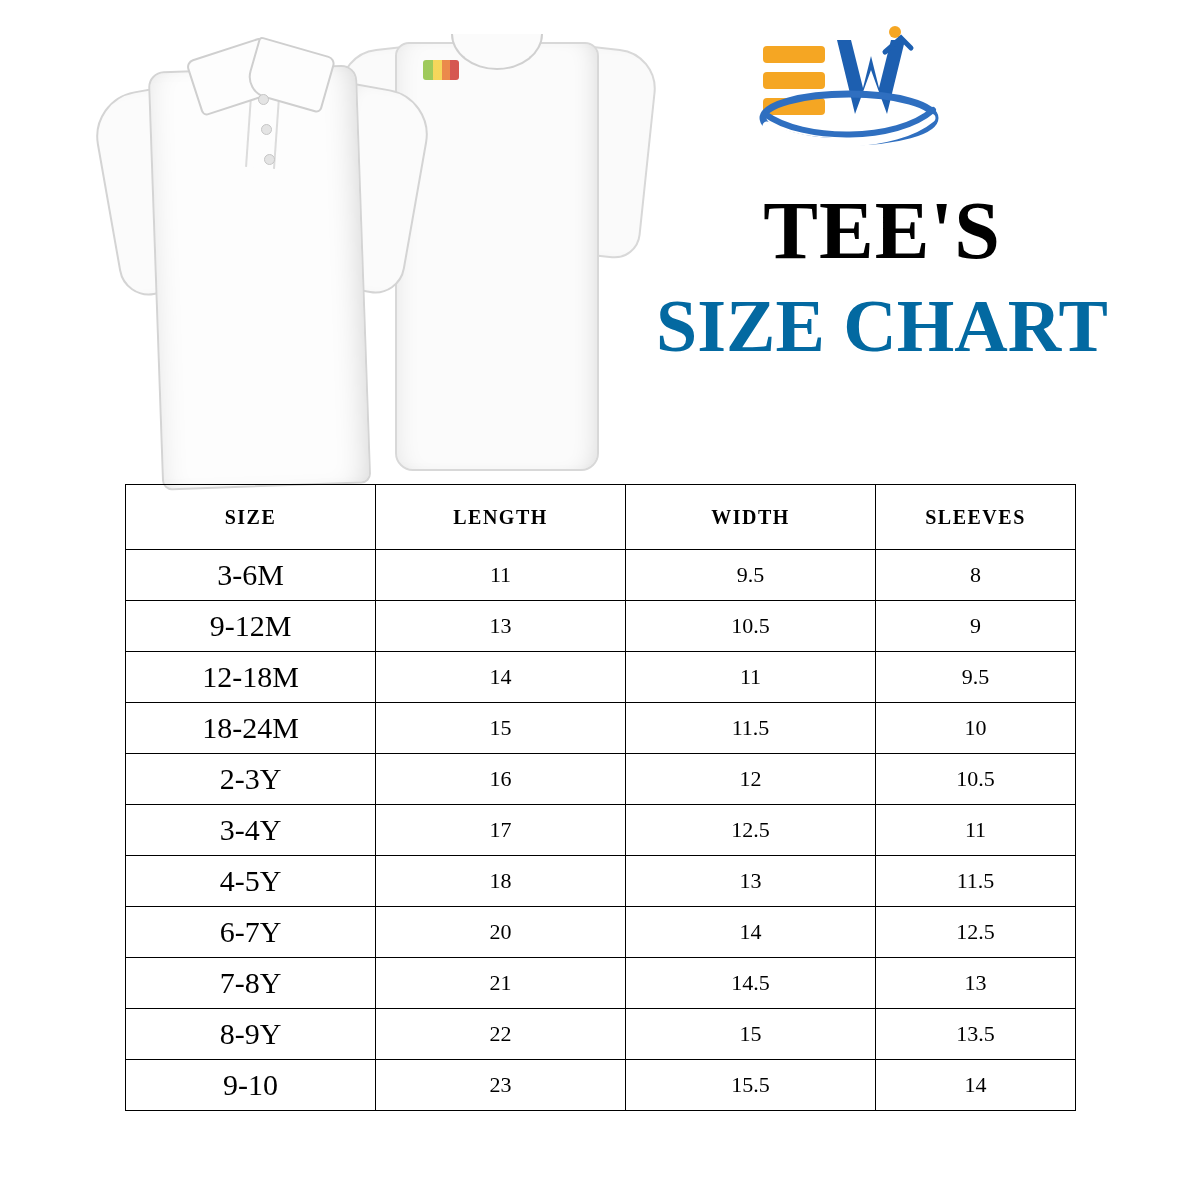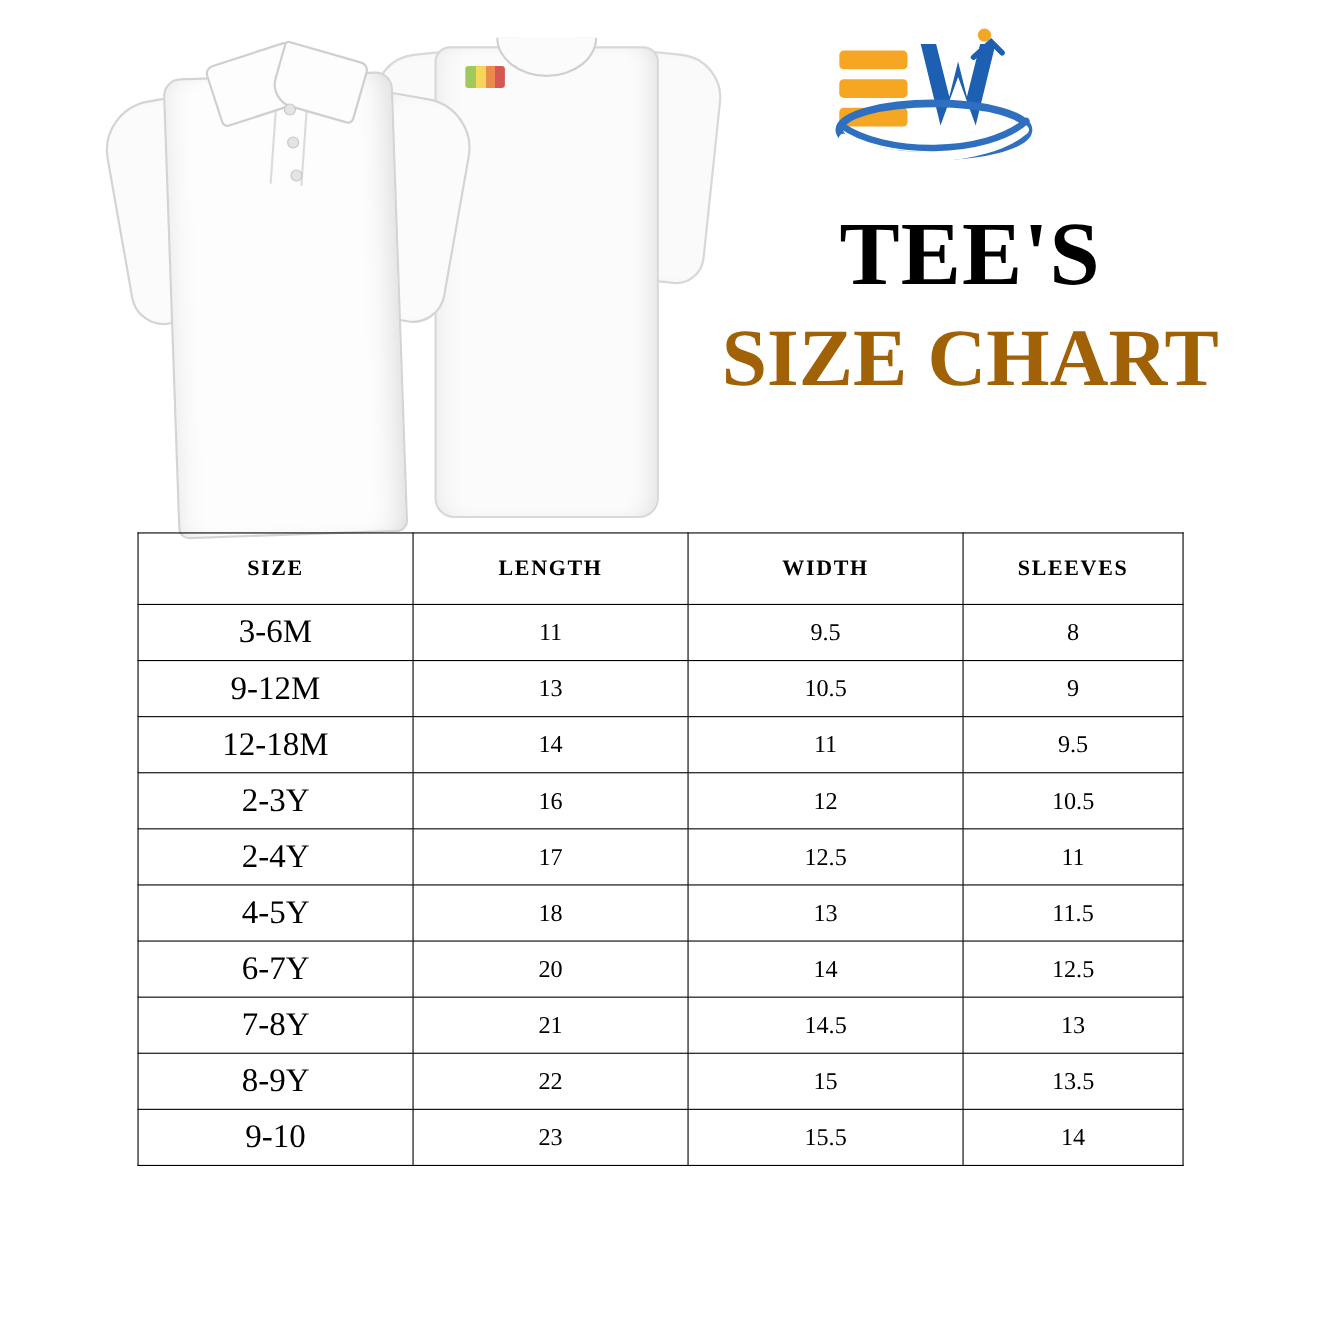"SIZE CHART" #chart-subtitle { color: #a16207 -> #0369a1 }
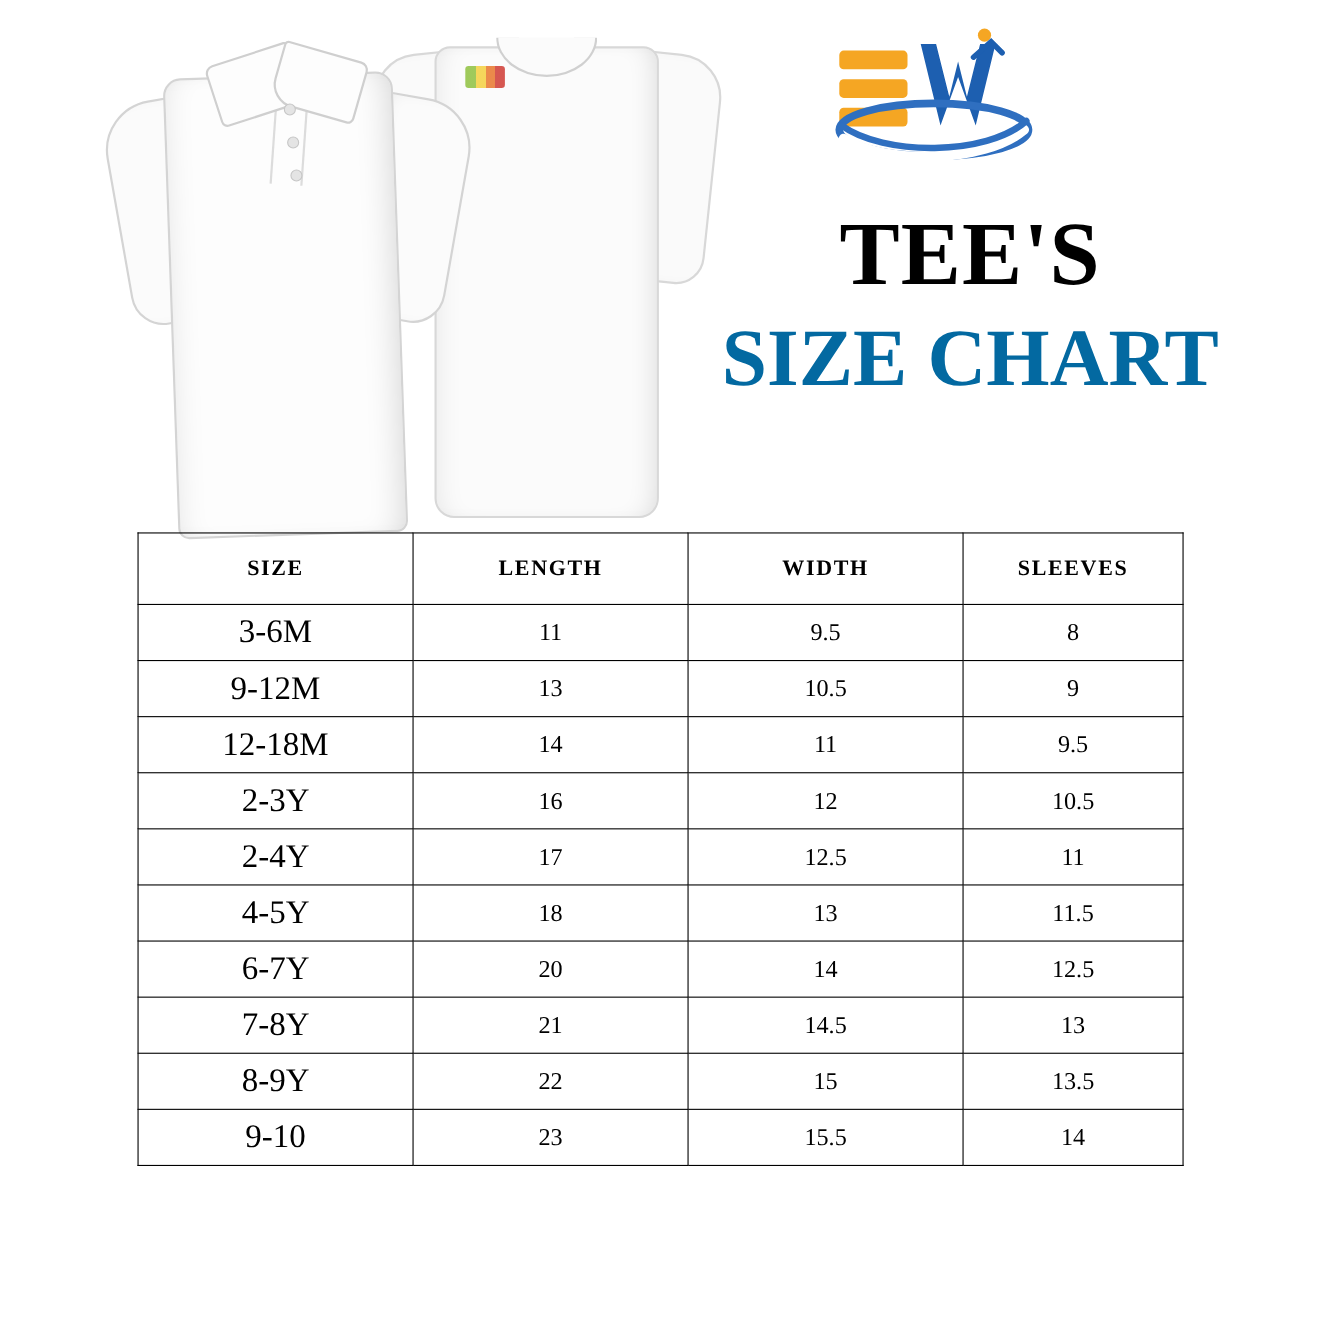"18-24M" tr { html: none -> <tr> <td>18-24M</td> <td>15</td> <td>11.5</td> <td>10</td> </tr> }
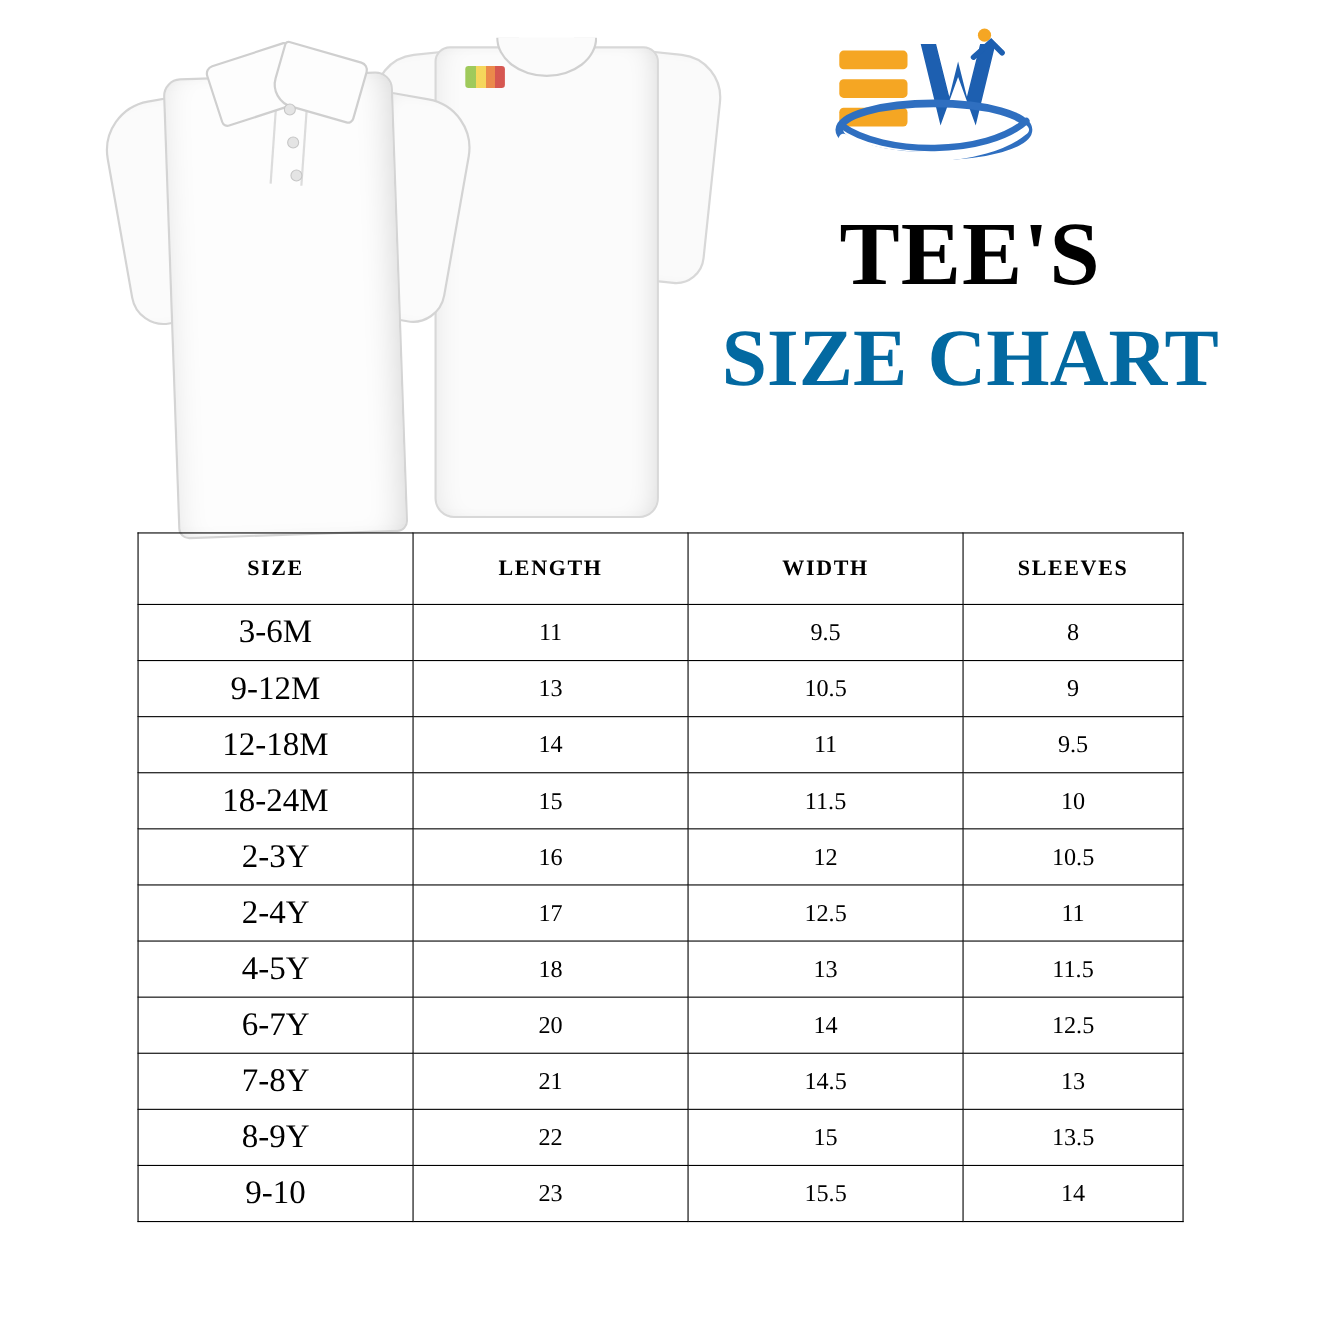"2-4Y" td.size-cell { text: 2-4Y -> 3-4Y }
